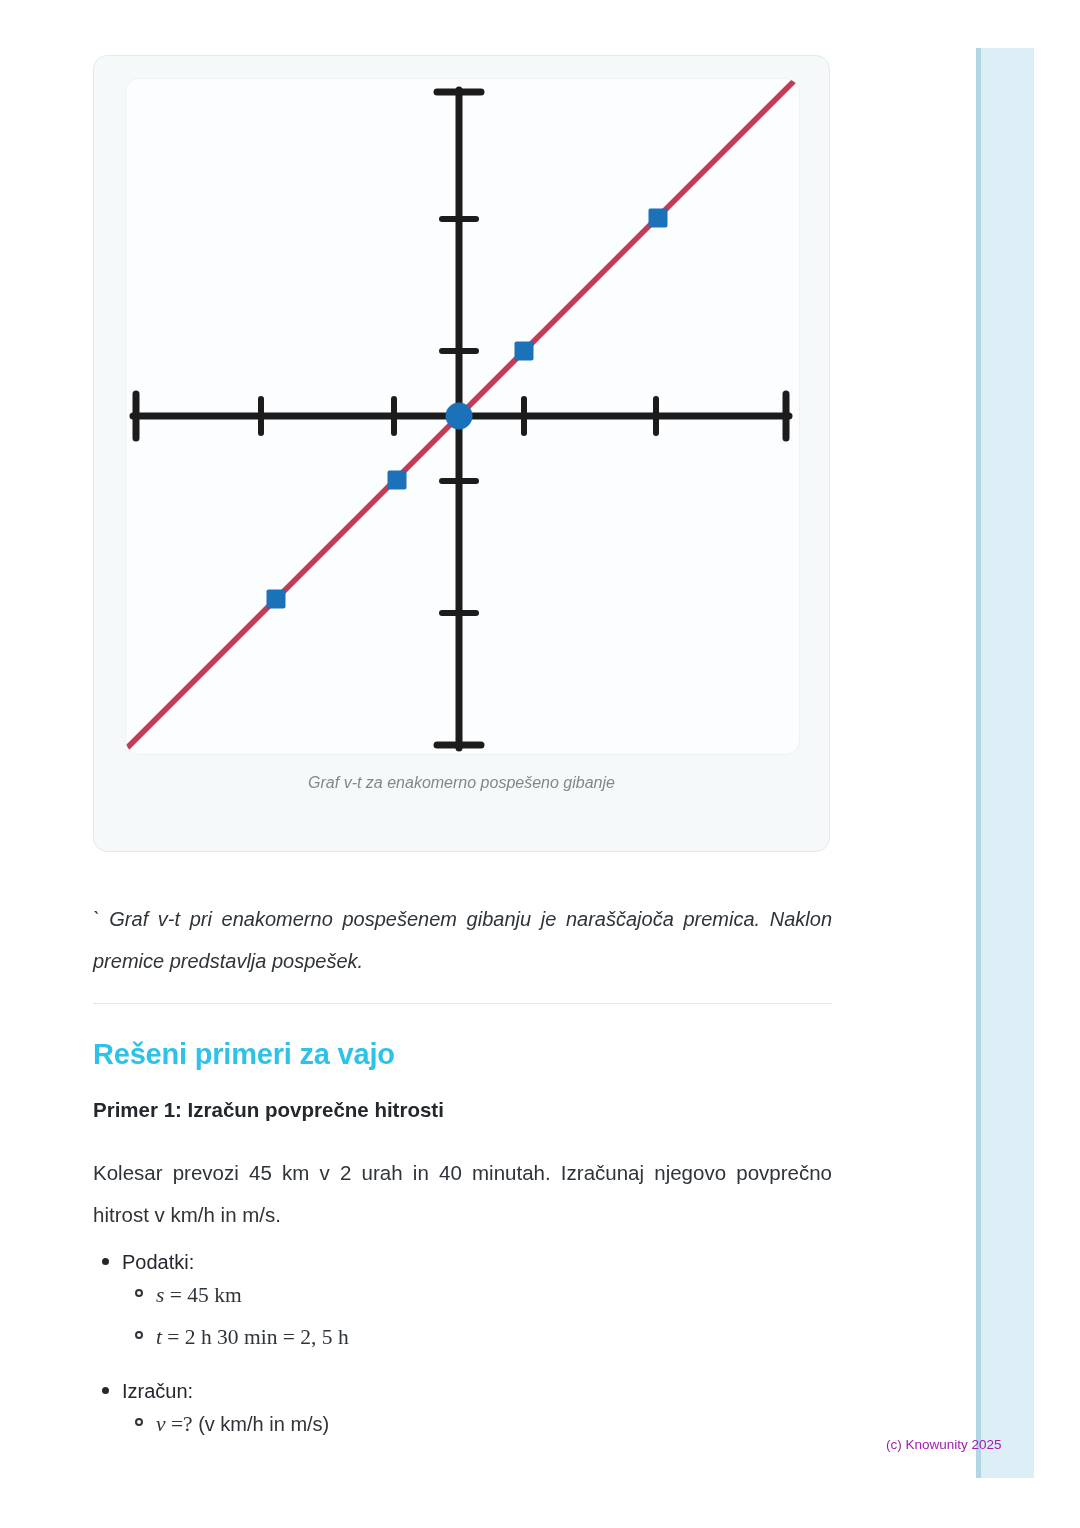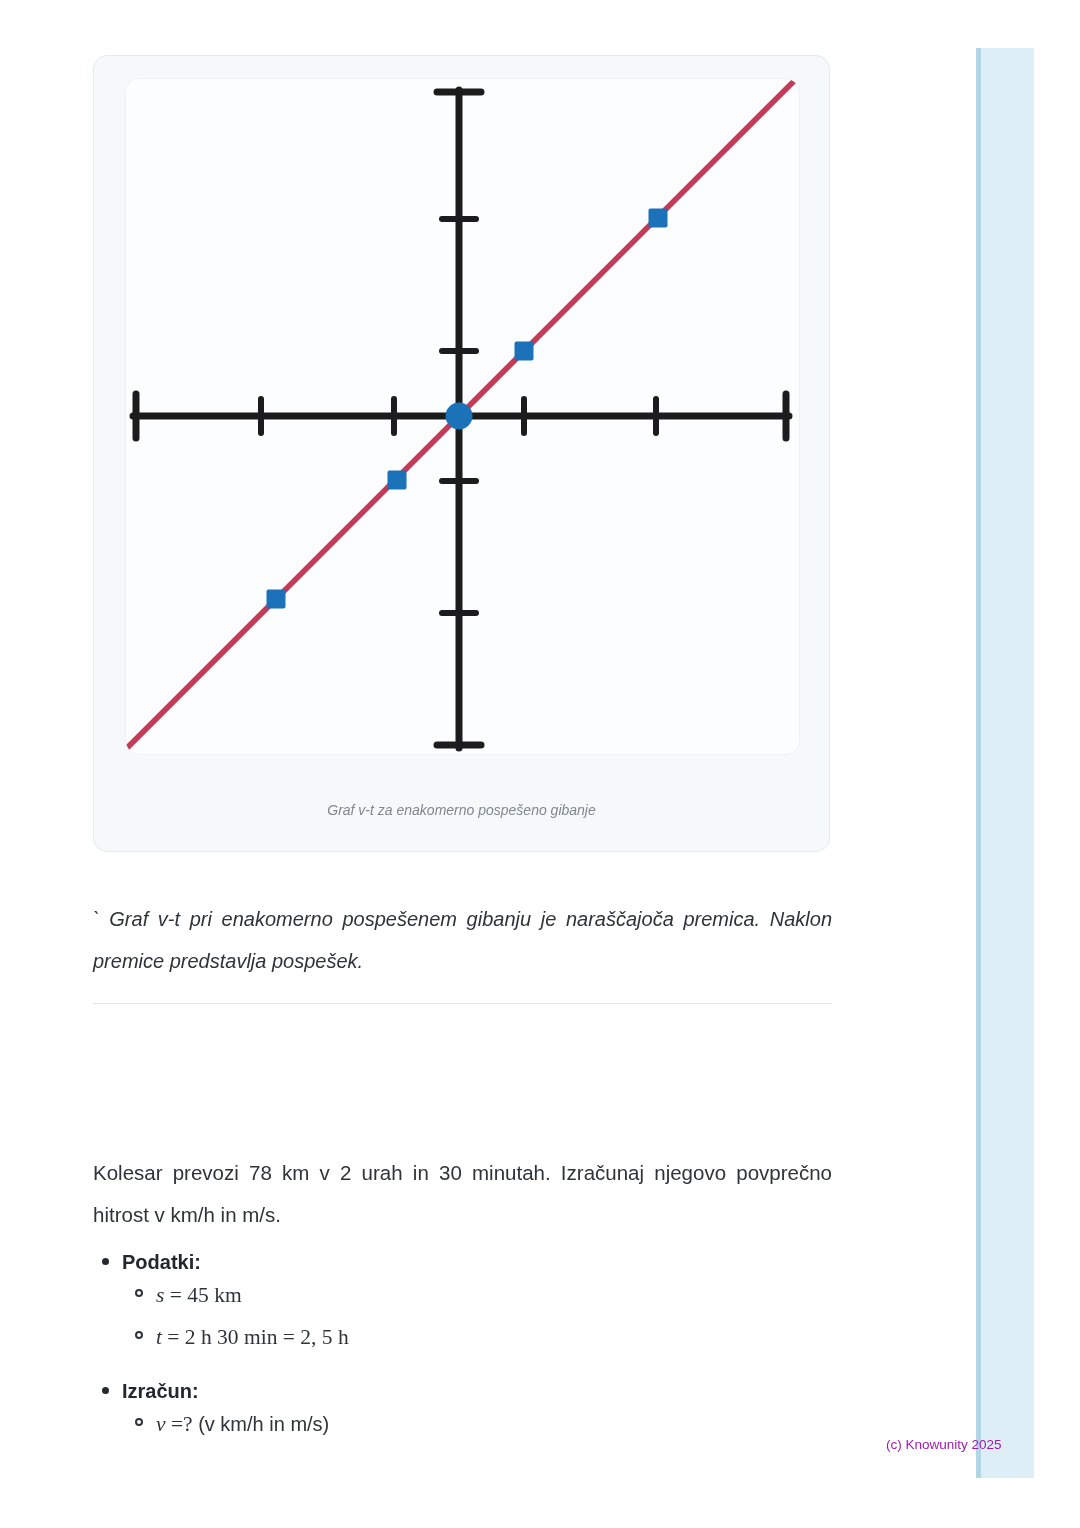"Graf v-t za enakomerno pospešeno" .figure-caption { font-size: 14px -> 16px; margin-top: 28px -> none }
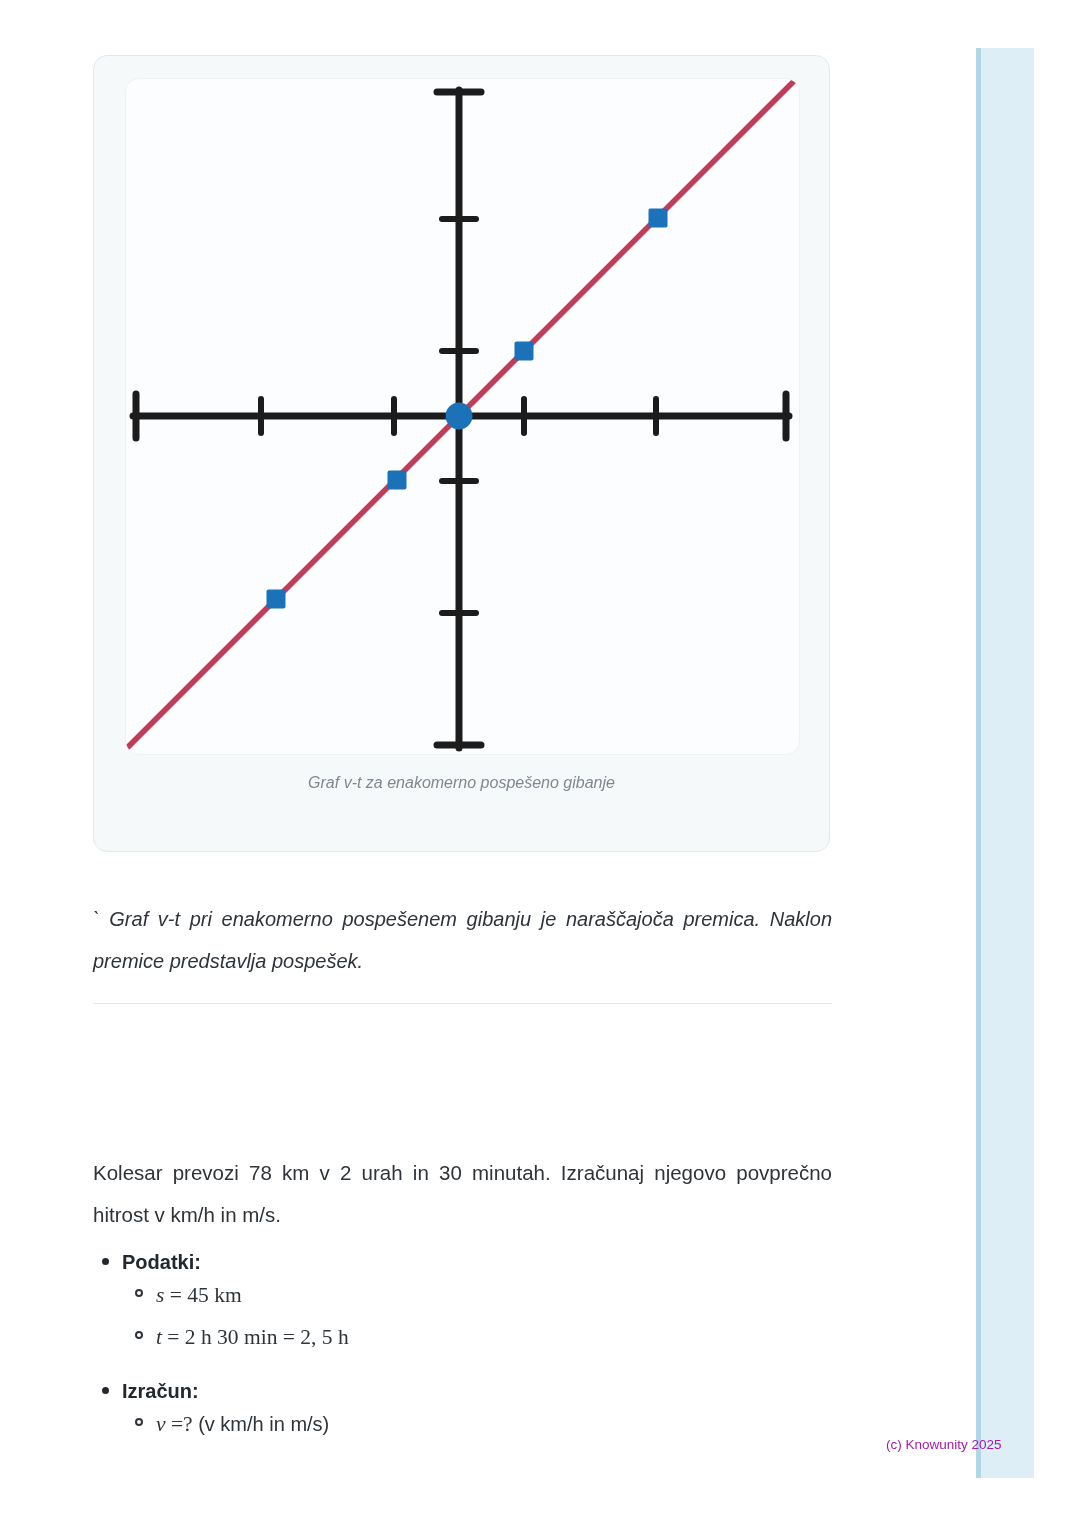"Rešeni primeri za vajo" h2.section-heading { html: none -> <h2>Rešeni primeri za vajo</h2> }
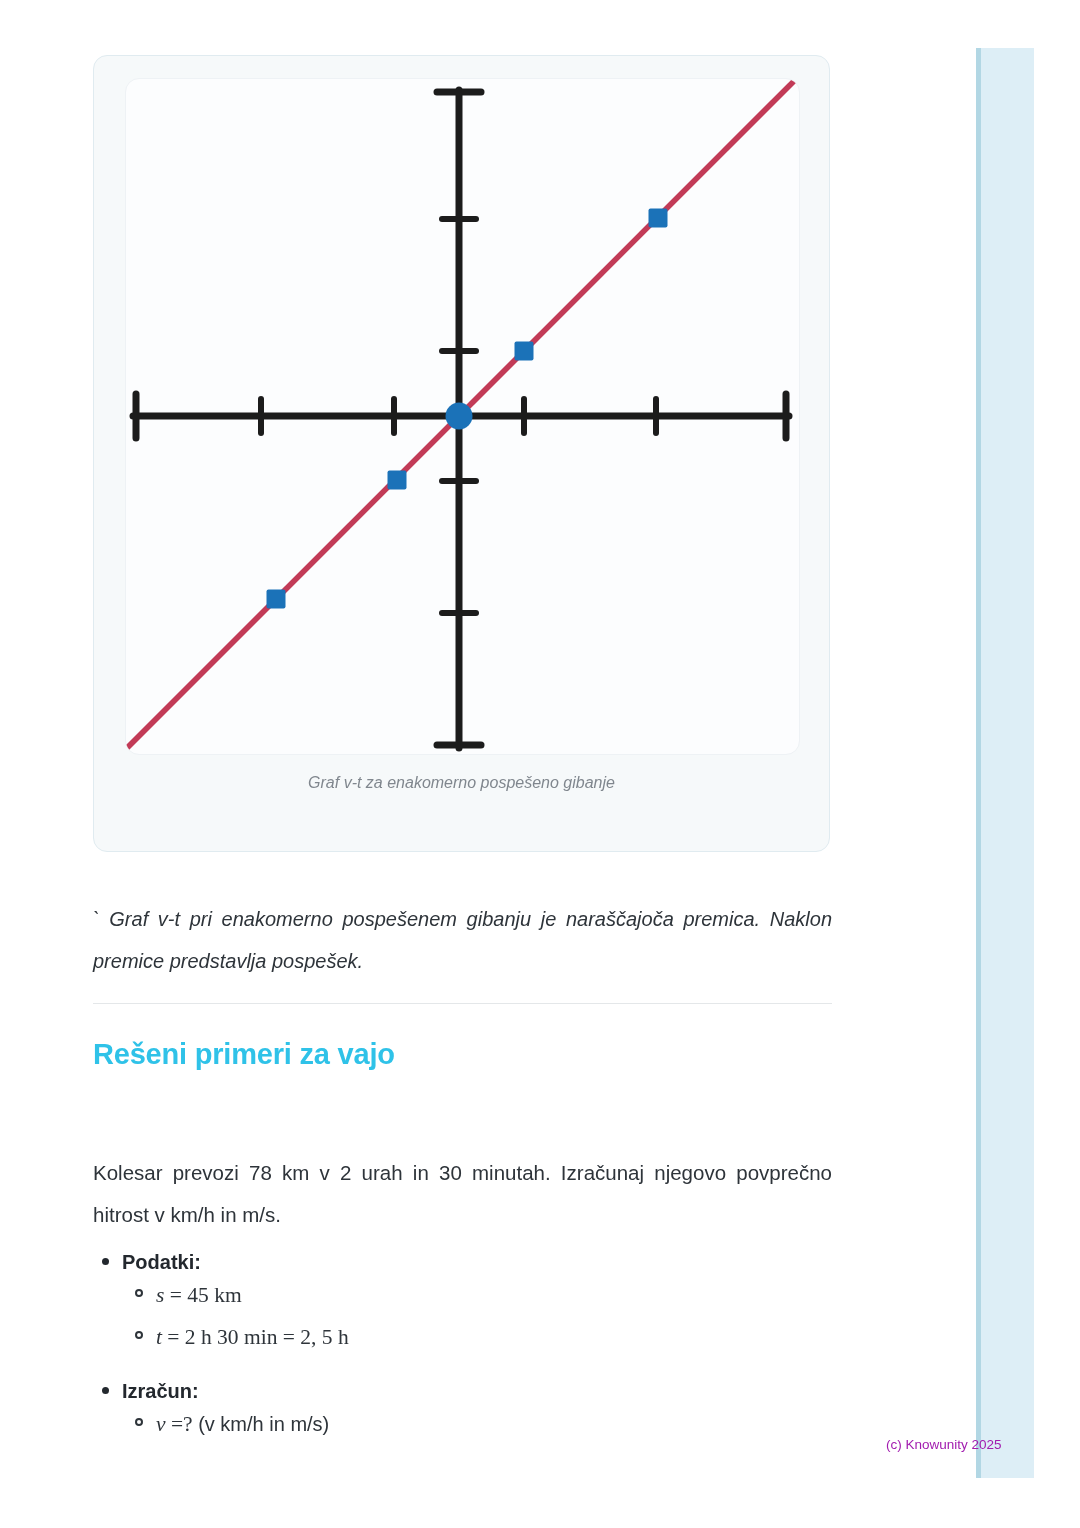"Primer 1: Izračun povprečne hitrosti" h3.example-title { html: none -> <h3>Primer 1: Izračun povprečne hitrosti</h3> }
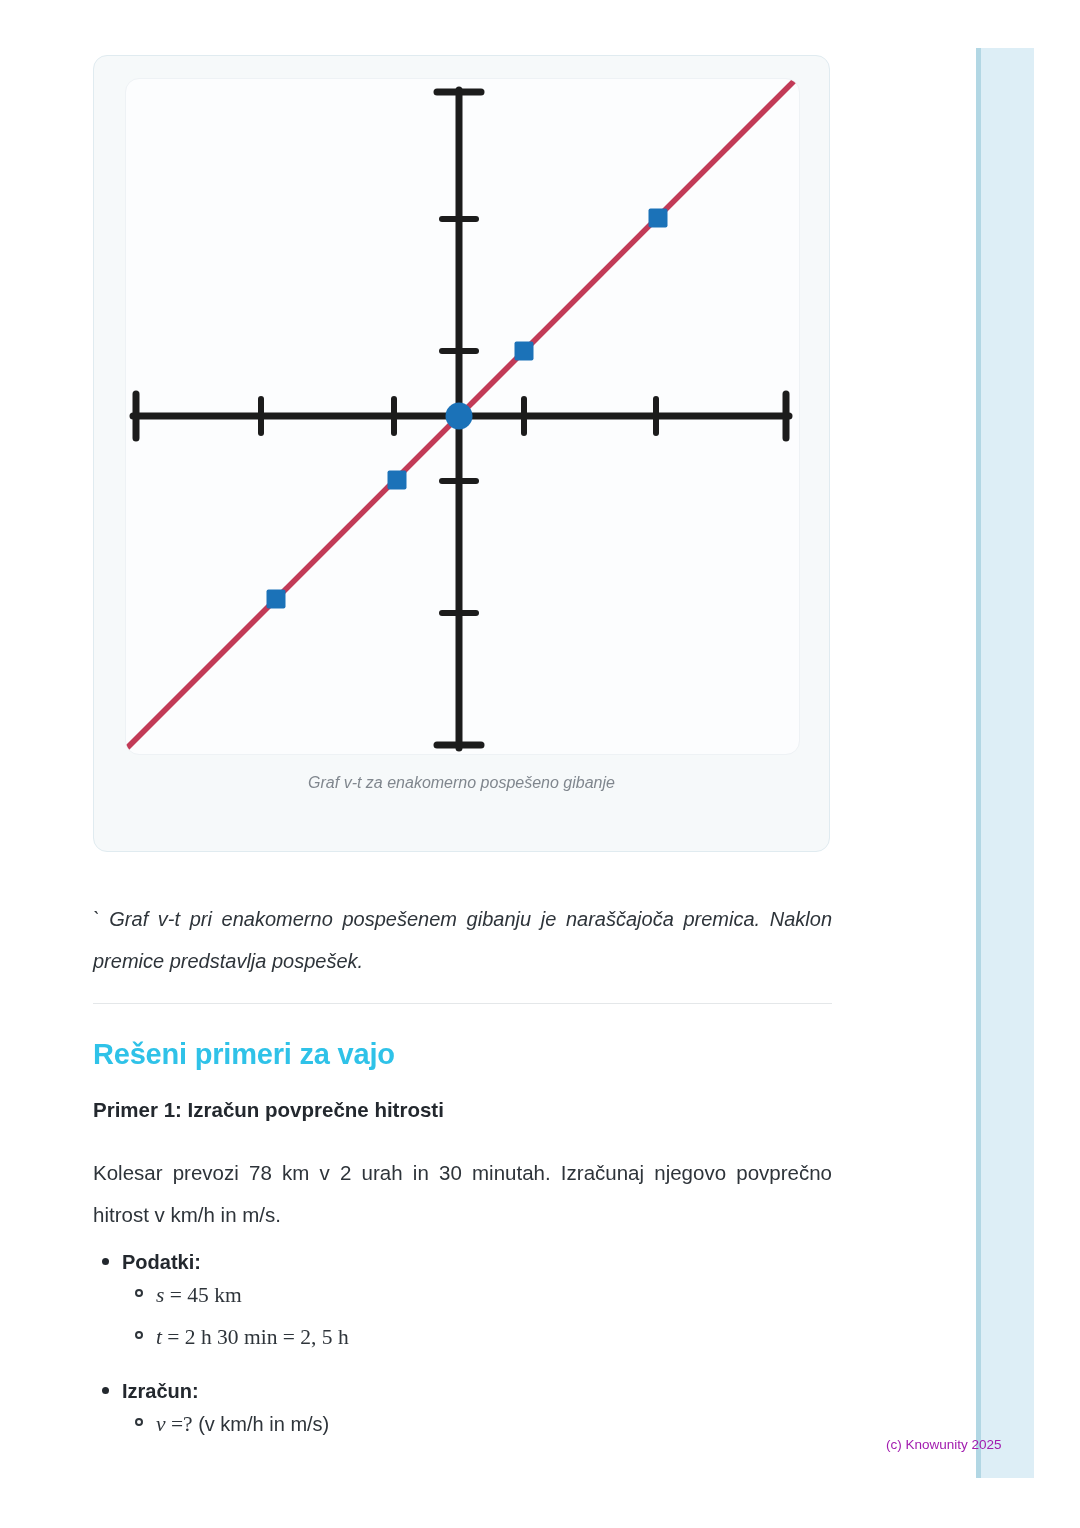"Kolesar prevozi 78 km v" p.problem-para { text: 78 km v 2 urah in 30 -> 45 km v 2 urah in 40 }
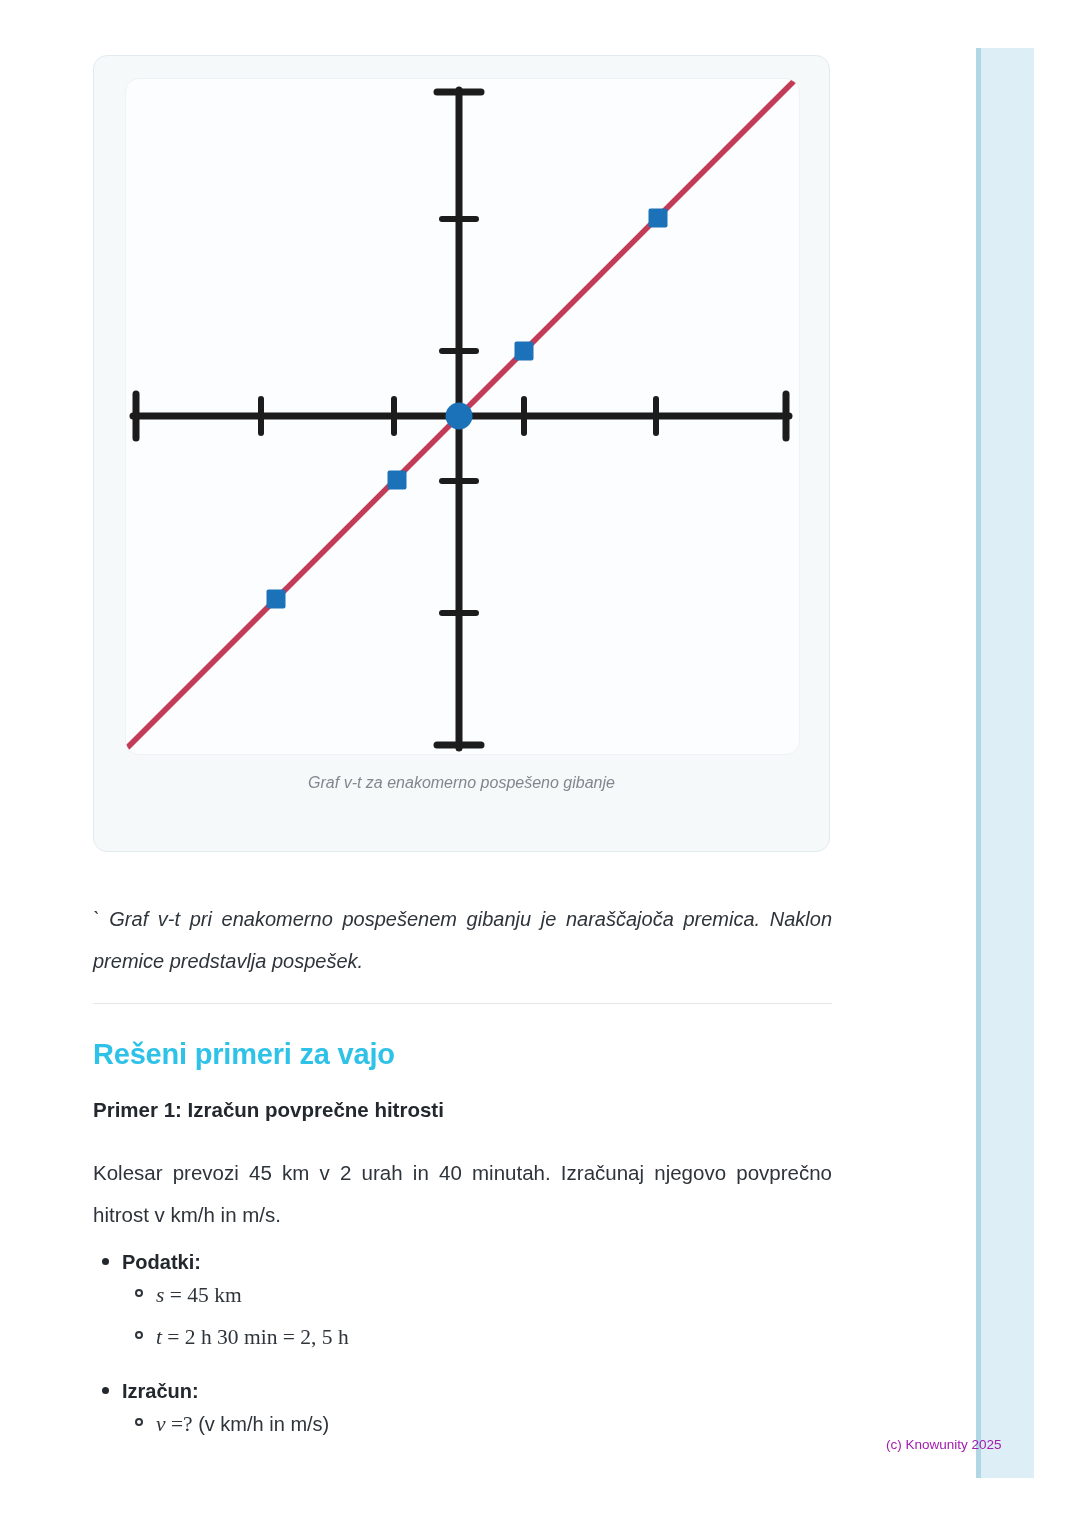"Podatki:" .lvl1 { font-weight: 700 -> 400 }
